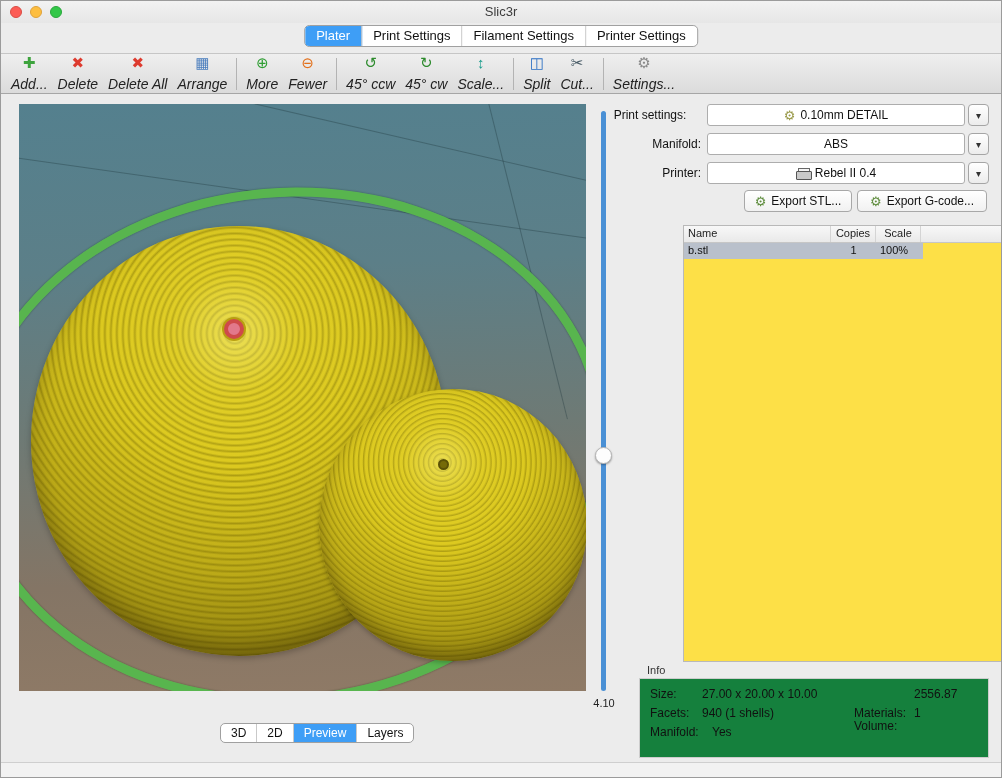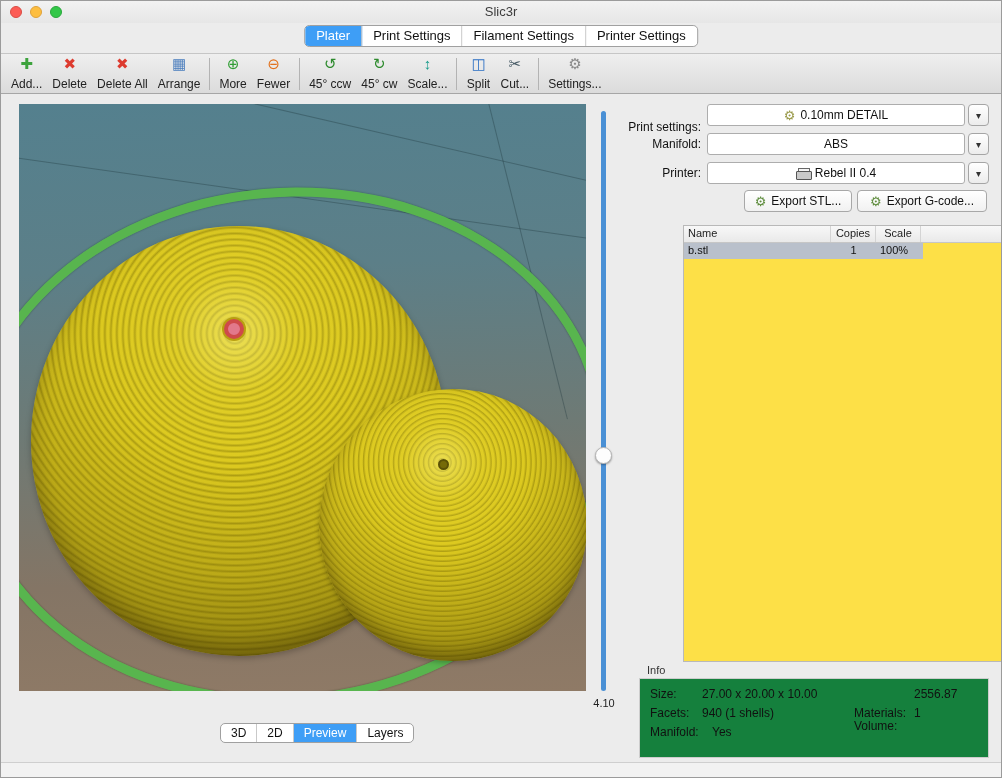"Add..." .tb-label { font-size: 12px -> 14px; font-style: none -> italic }
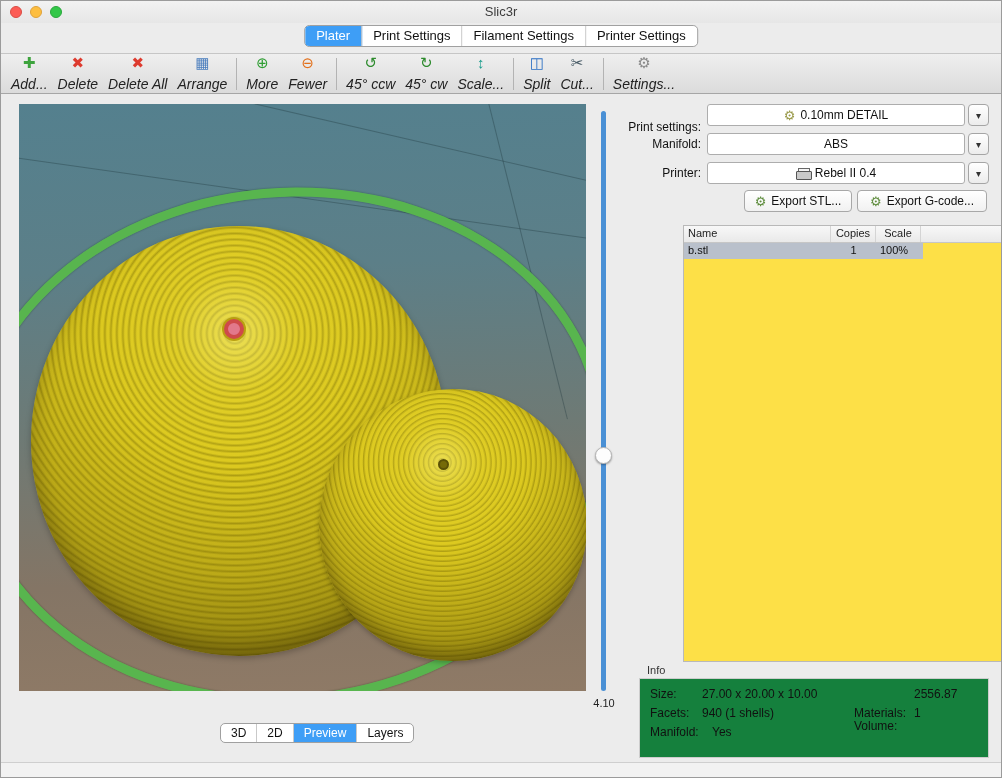"Print settings:" div.side-label { text-align: none -> center; top: 115px -> 103px }
